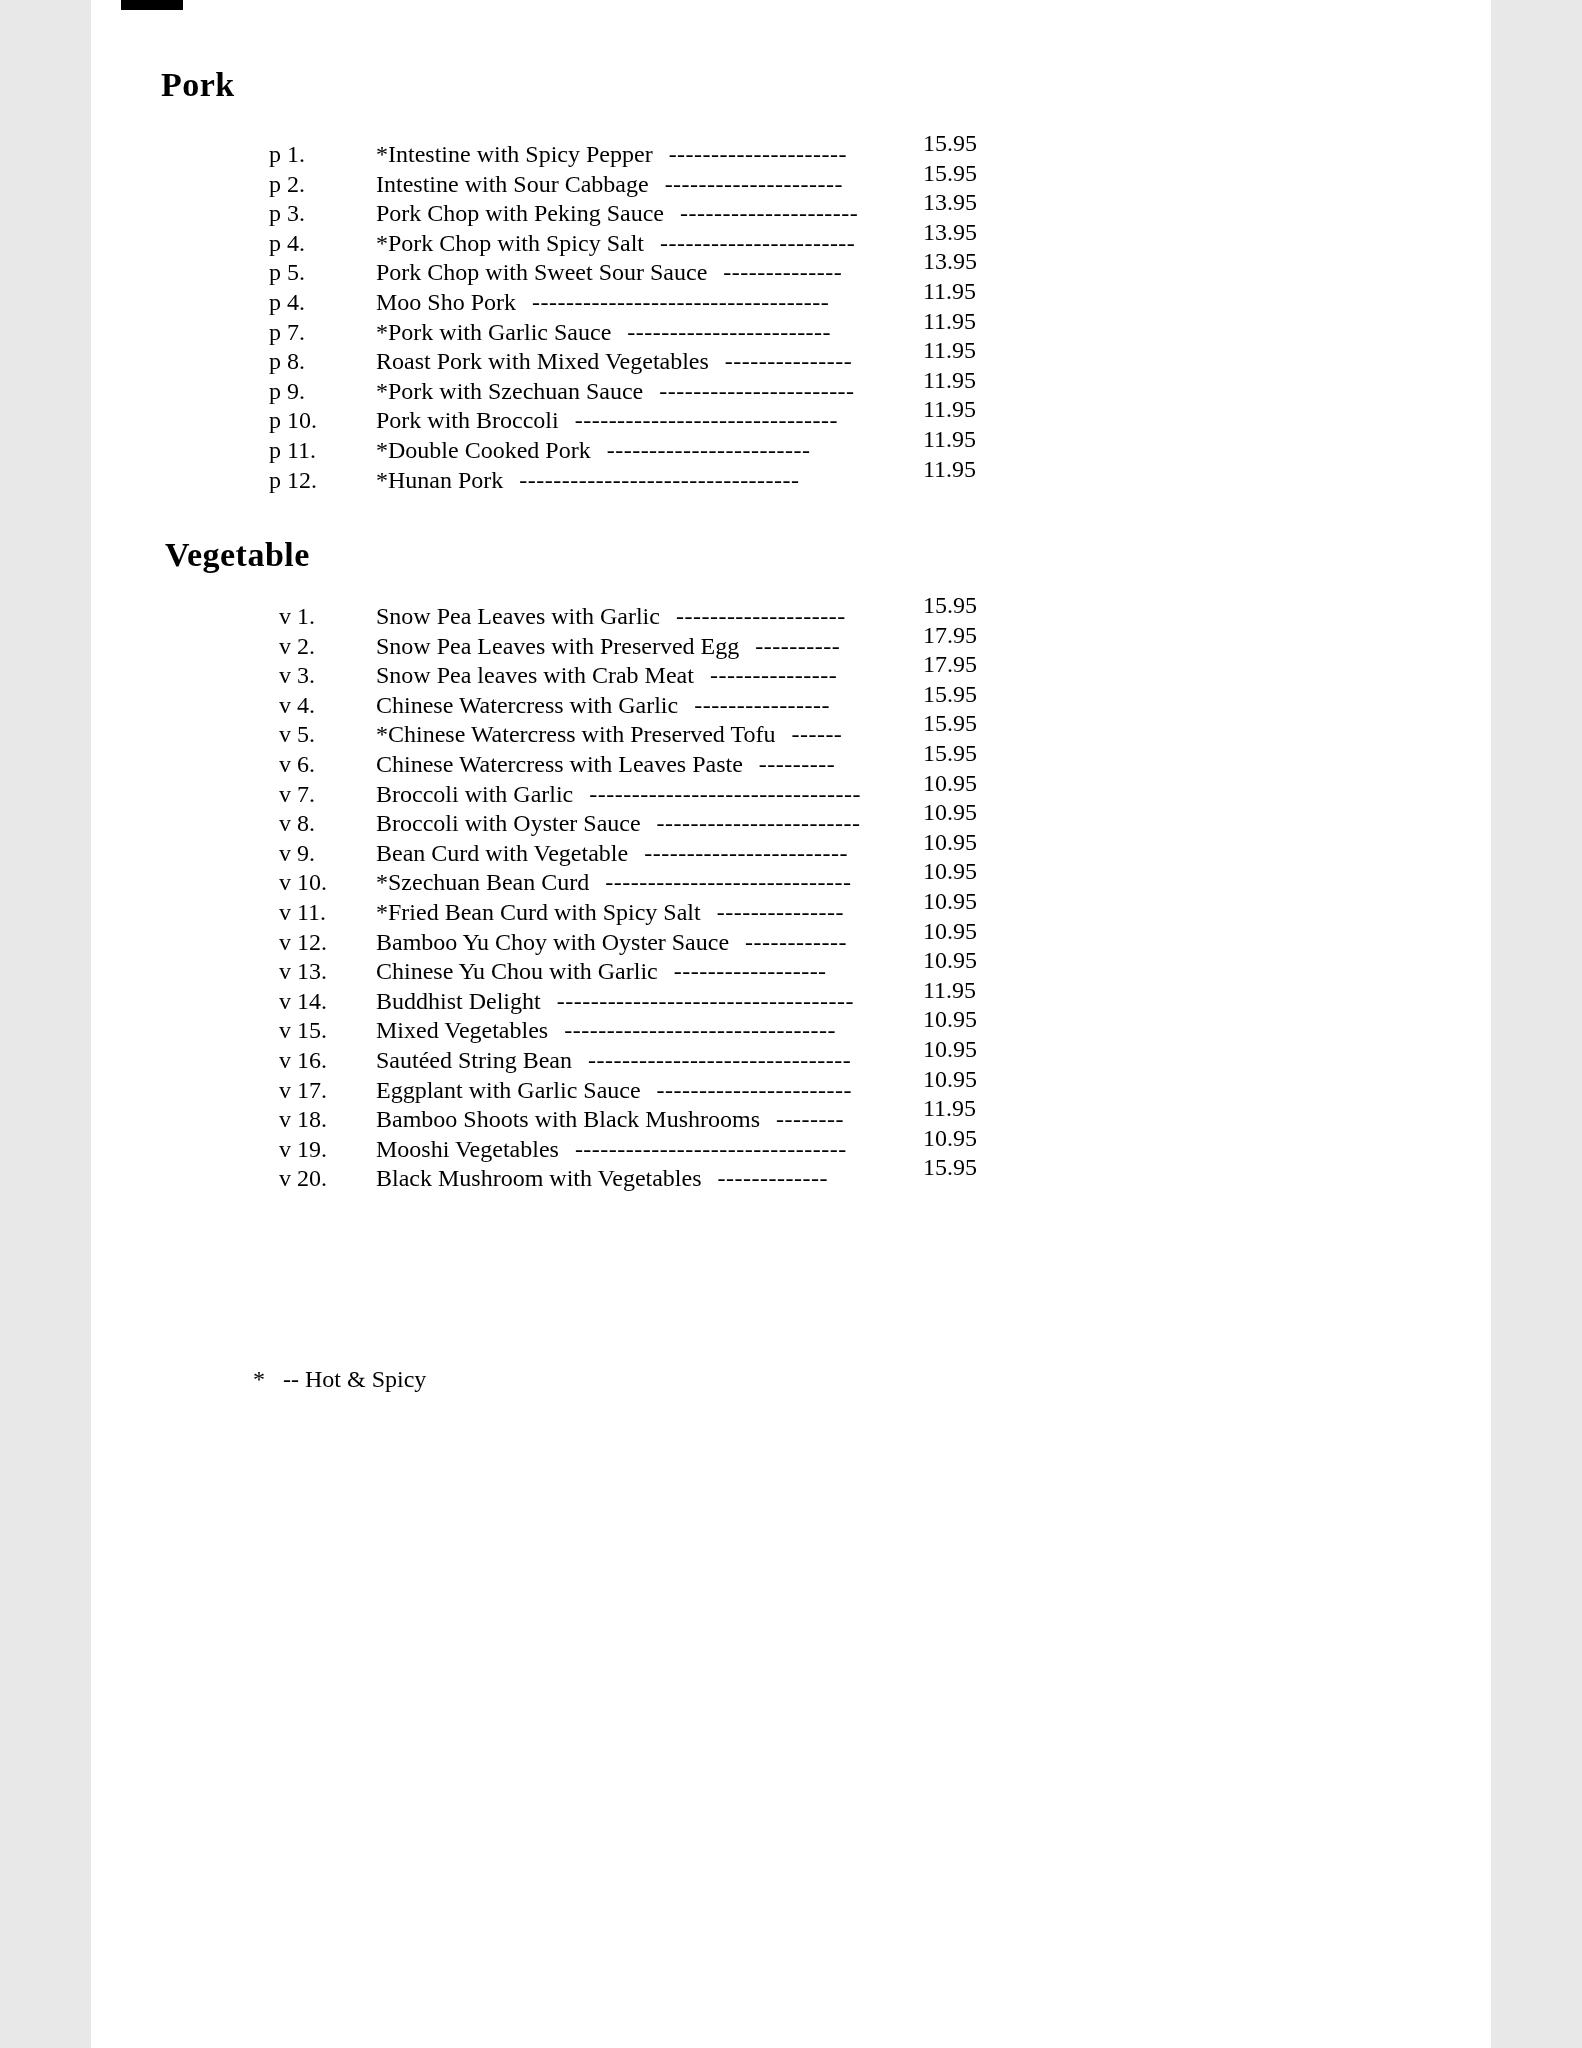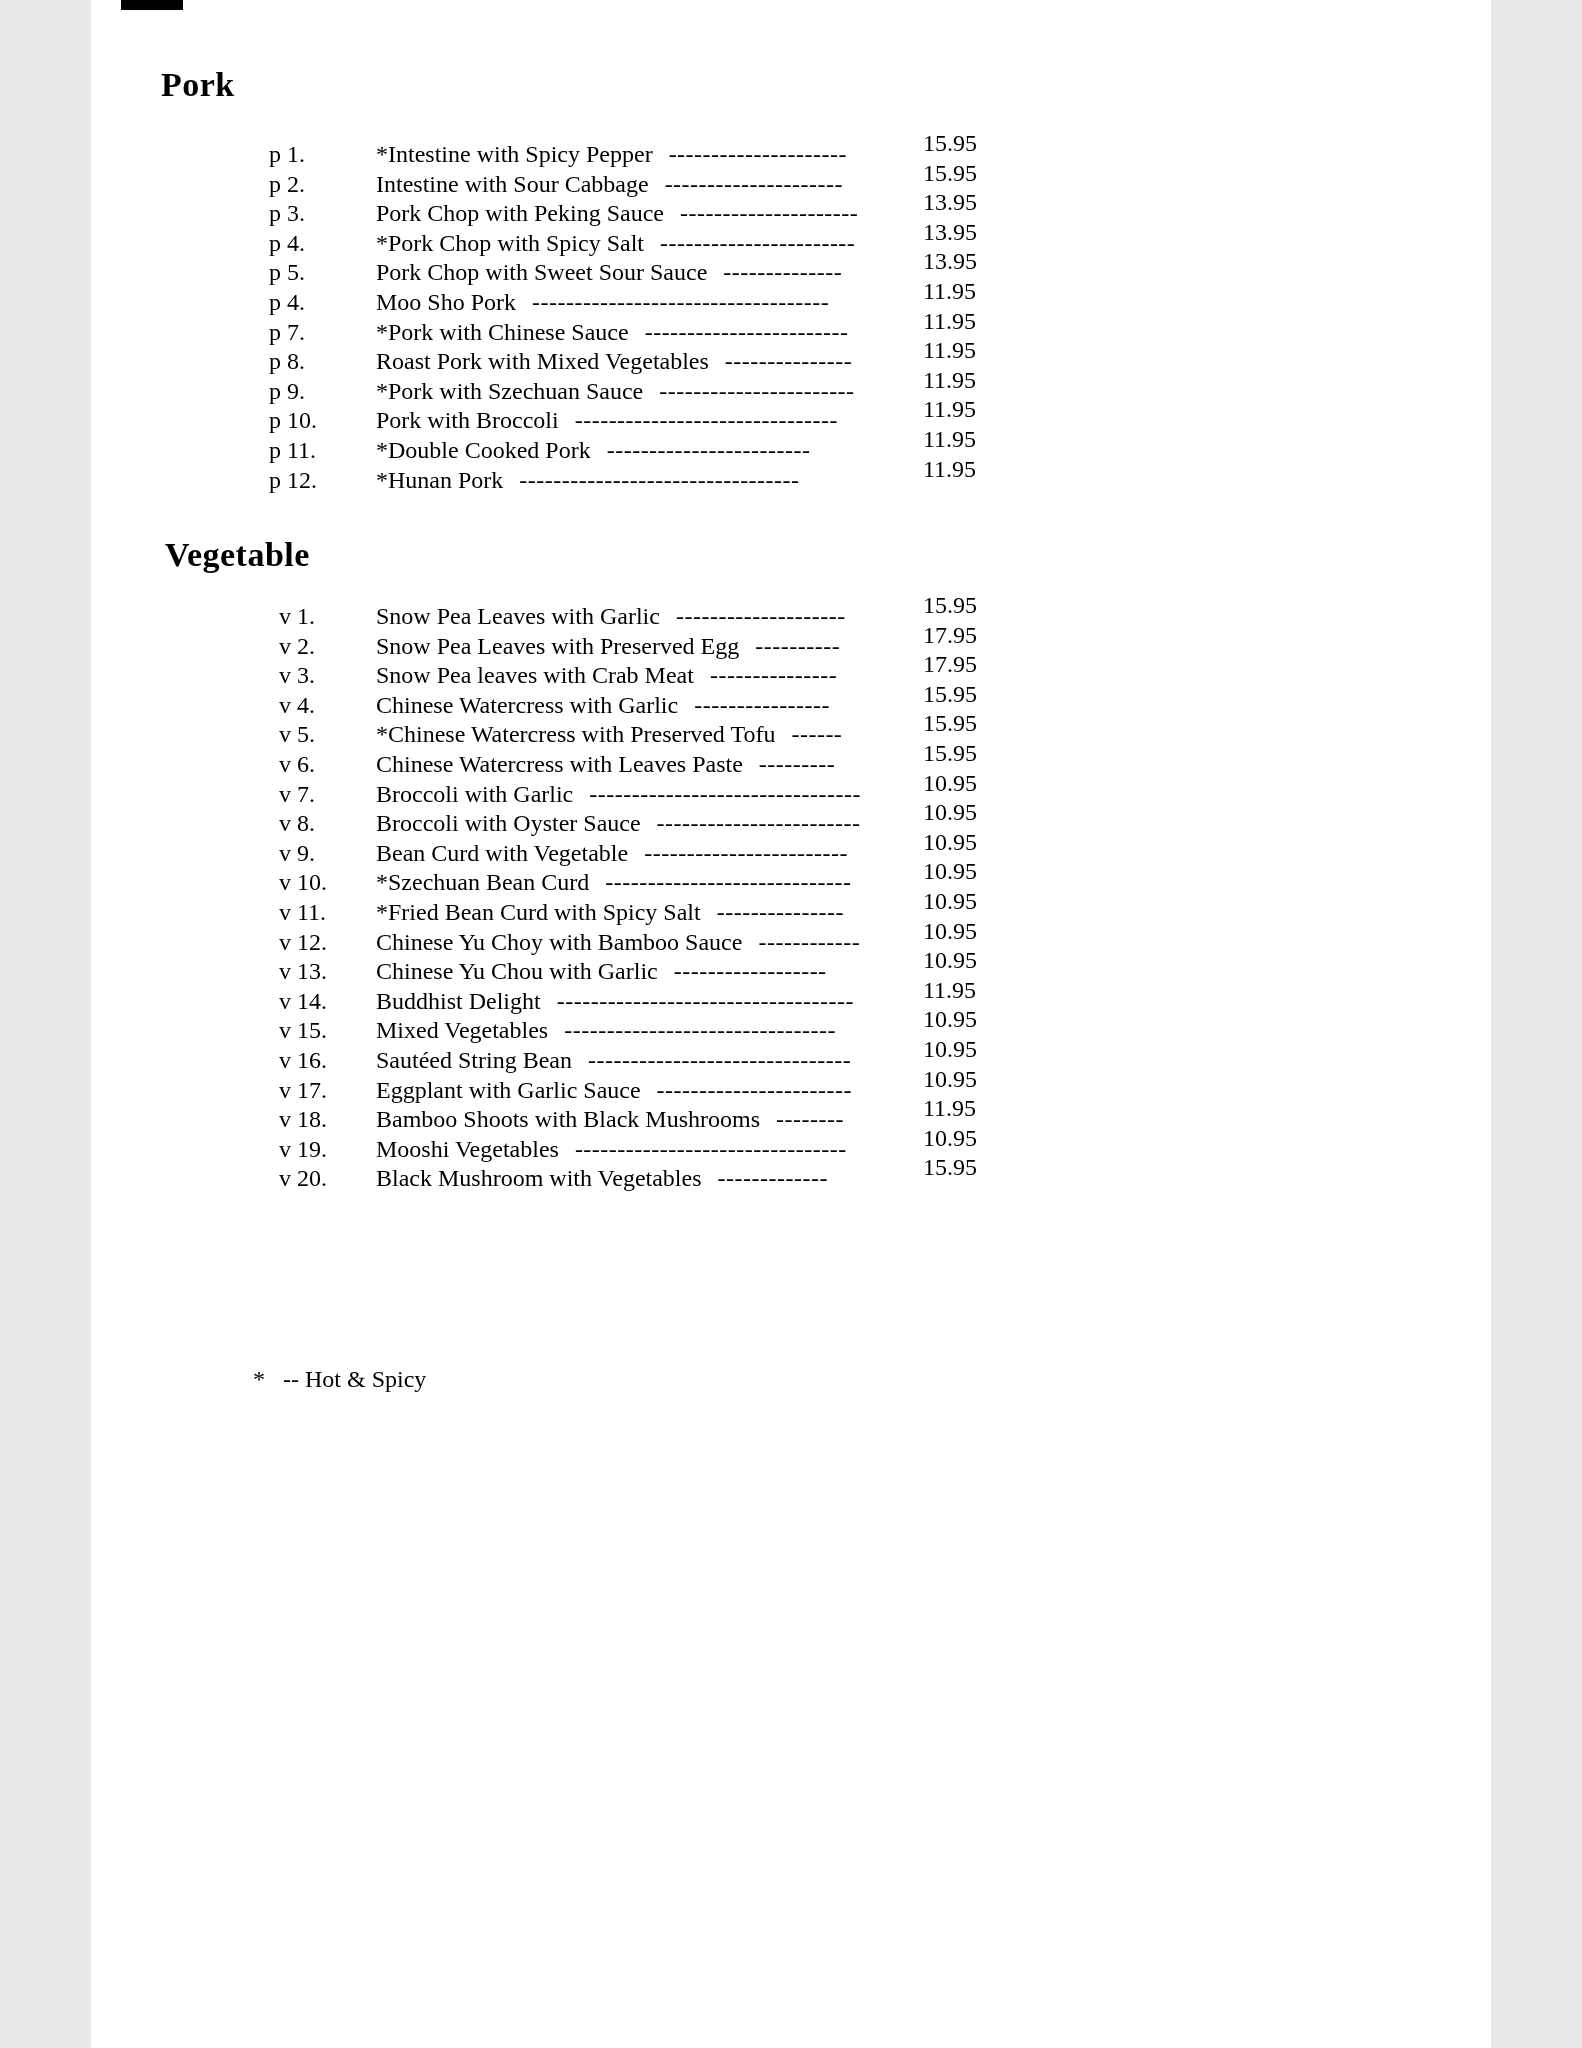"*Pork with Chinese Sauce" span.name { text: Chinese -> Garlic }
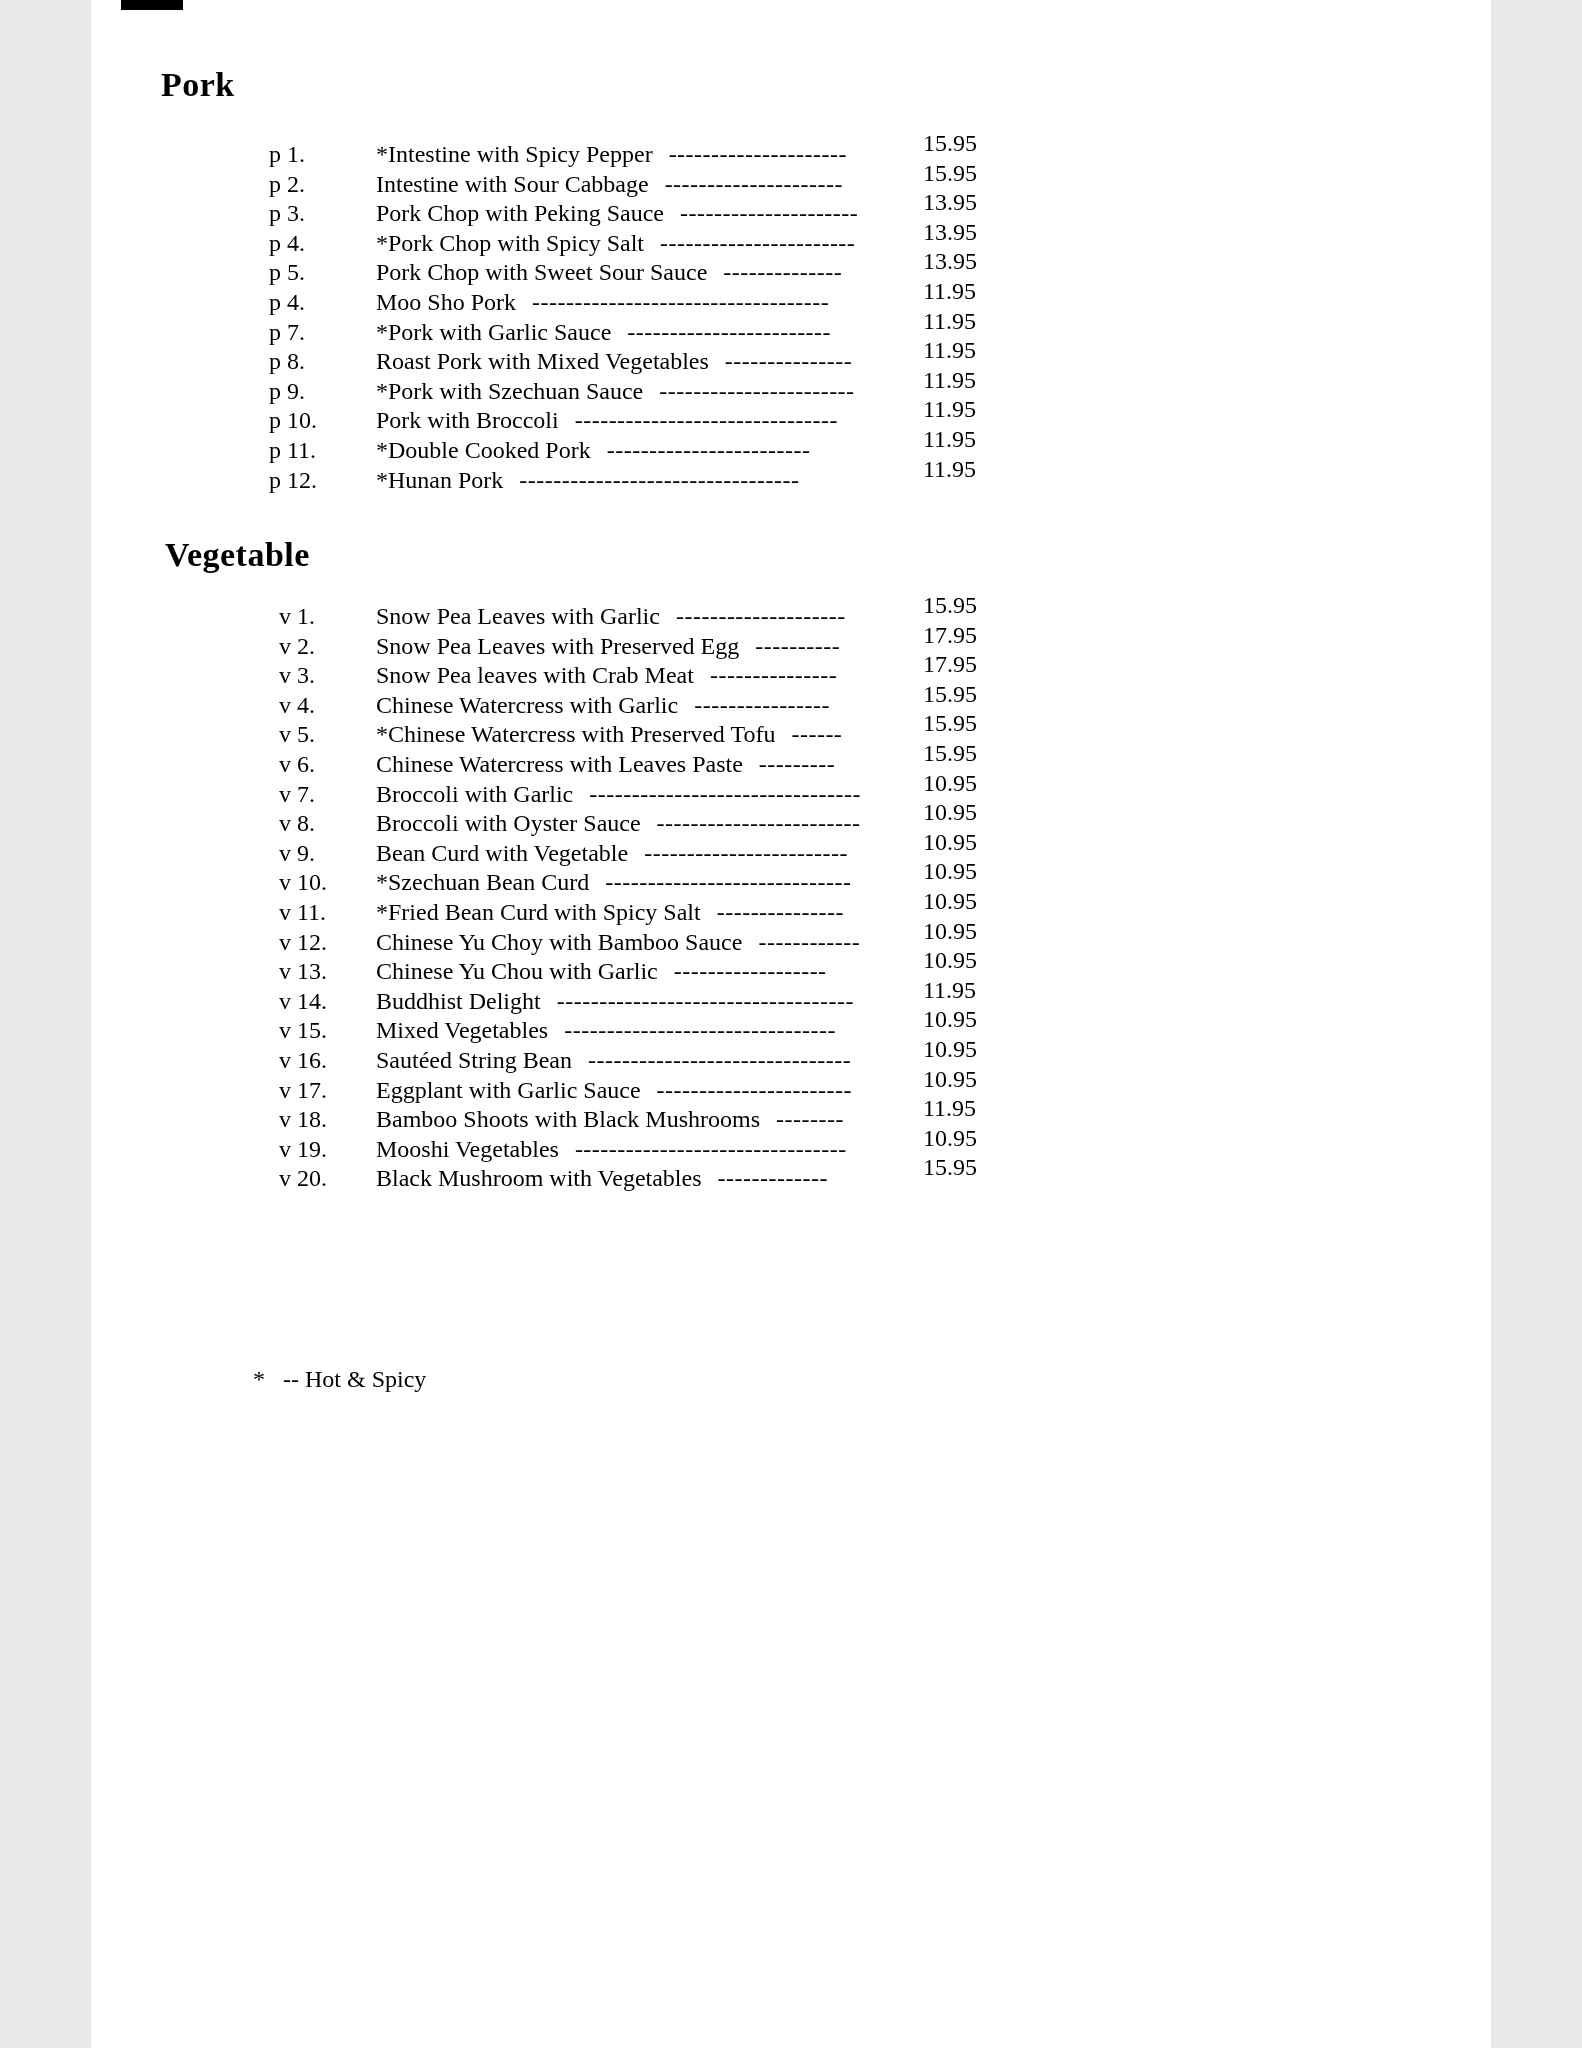"Chinese Yu Choy with Bamboo" span.name { text: Chinese Yu Choy with Bamboo -> Bamboo Yu Choy with Oyster }
